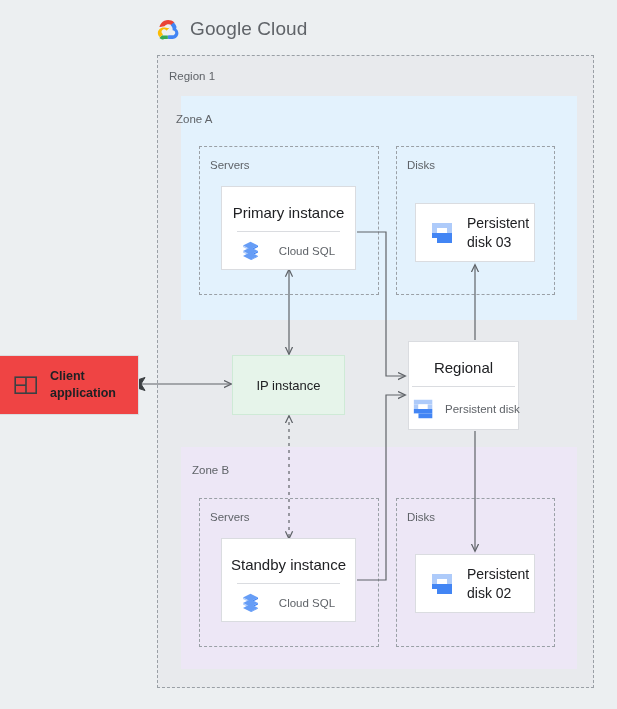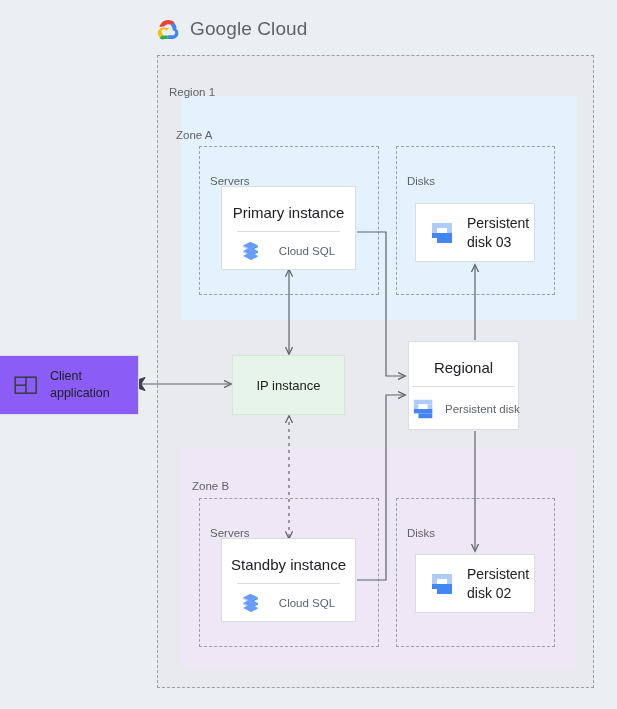"Region 1" .container-label { margin-top: 16px -> none }
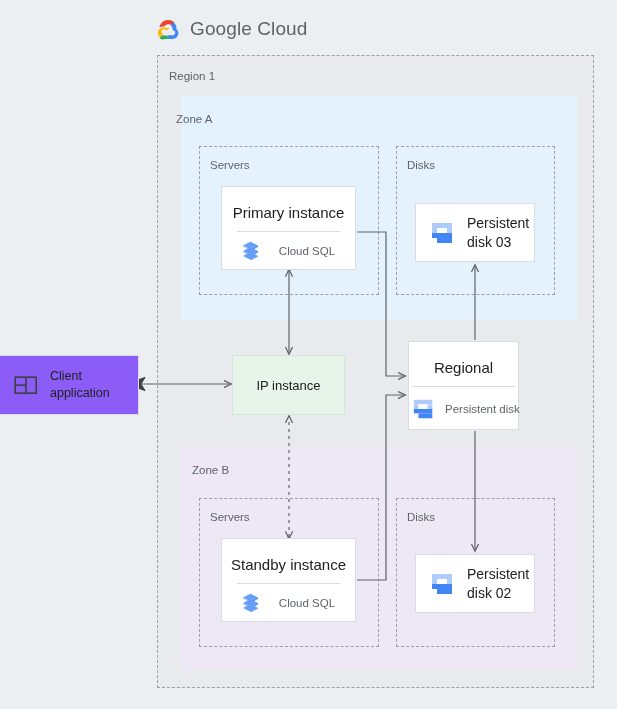"Client" .client-app { background: #8b5cf6 -> #ef4444; font-weight: none -> bold }
